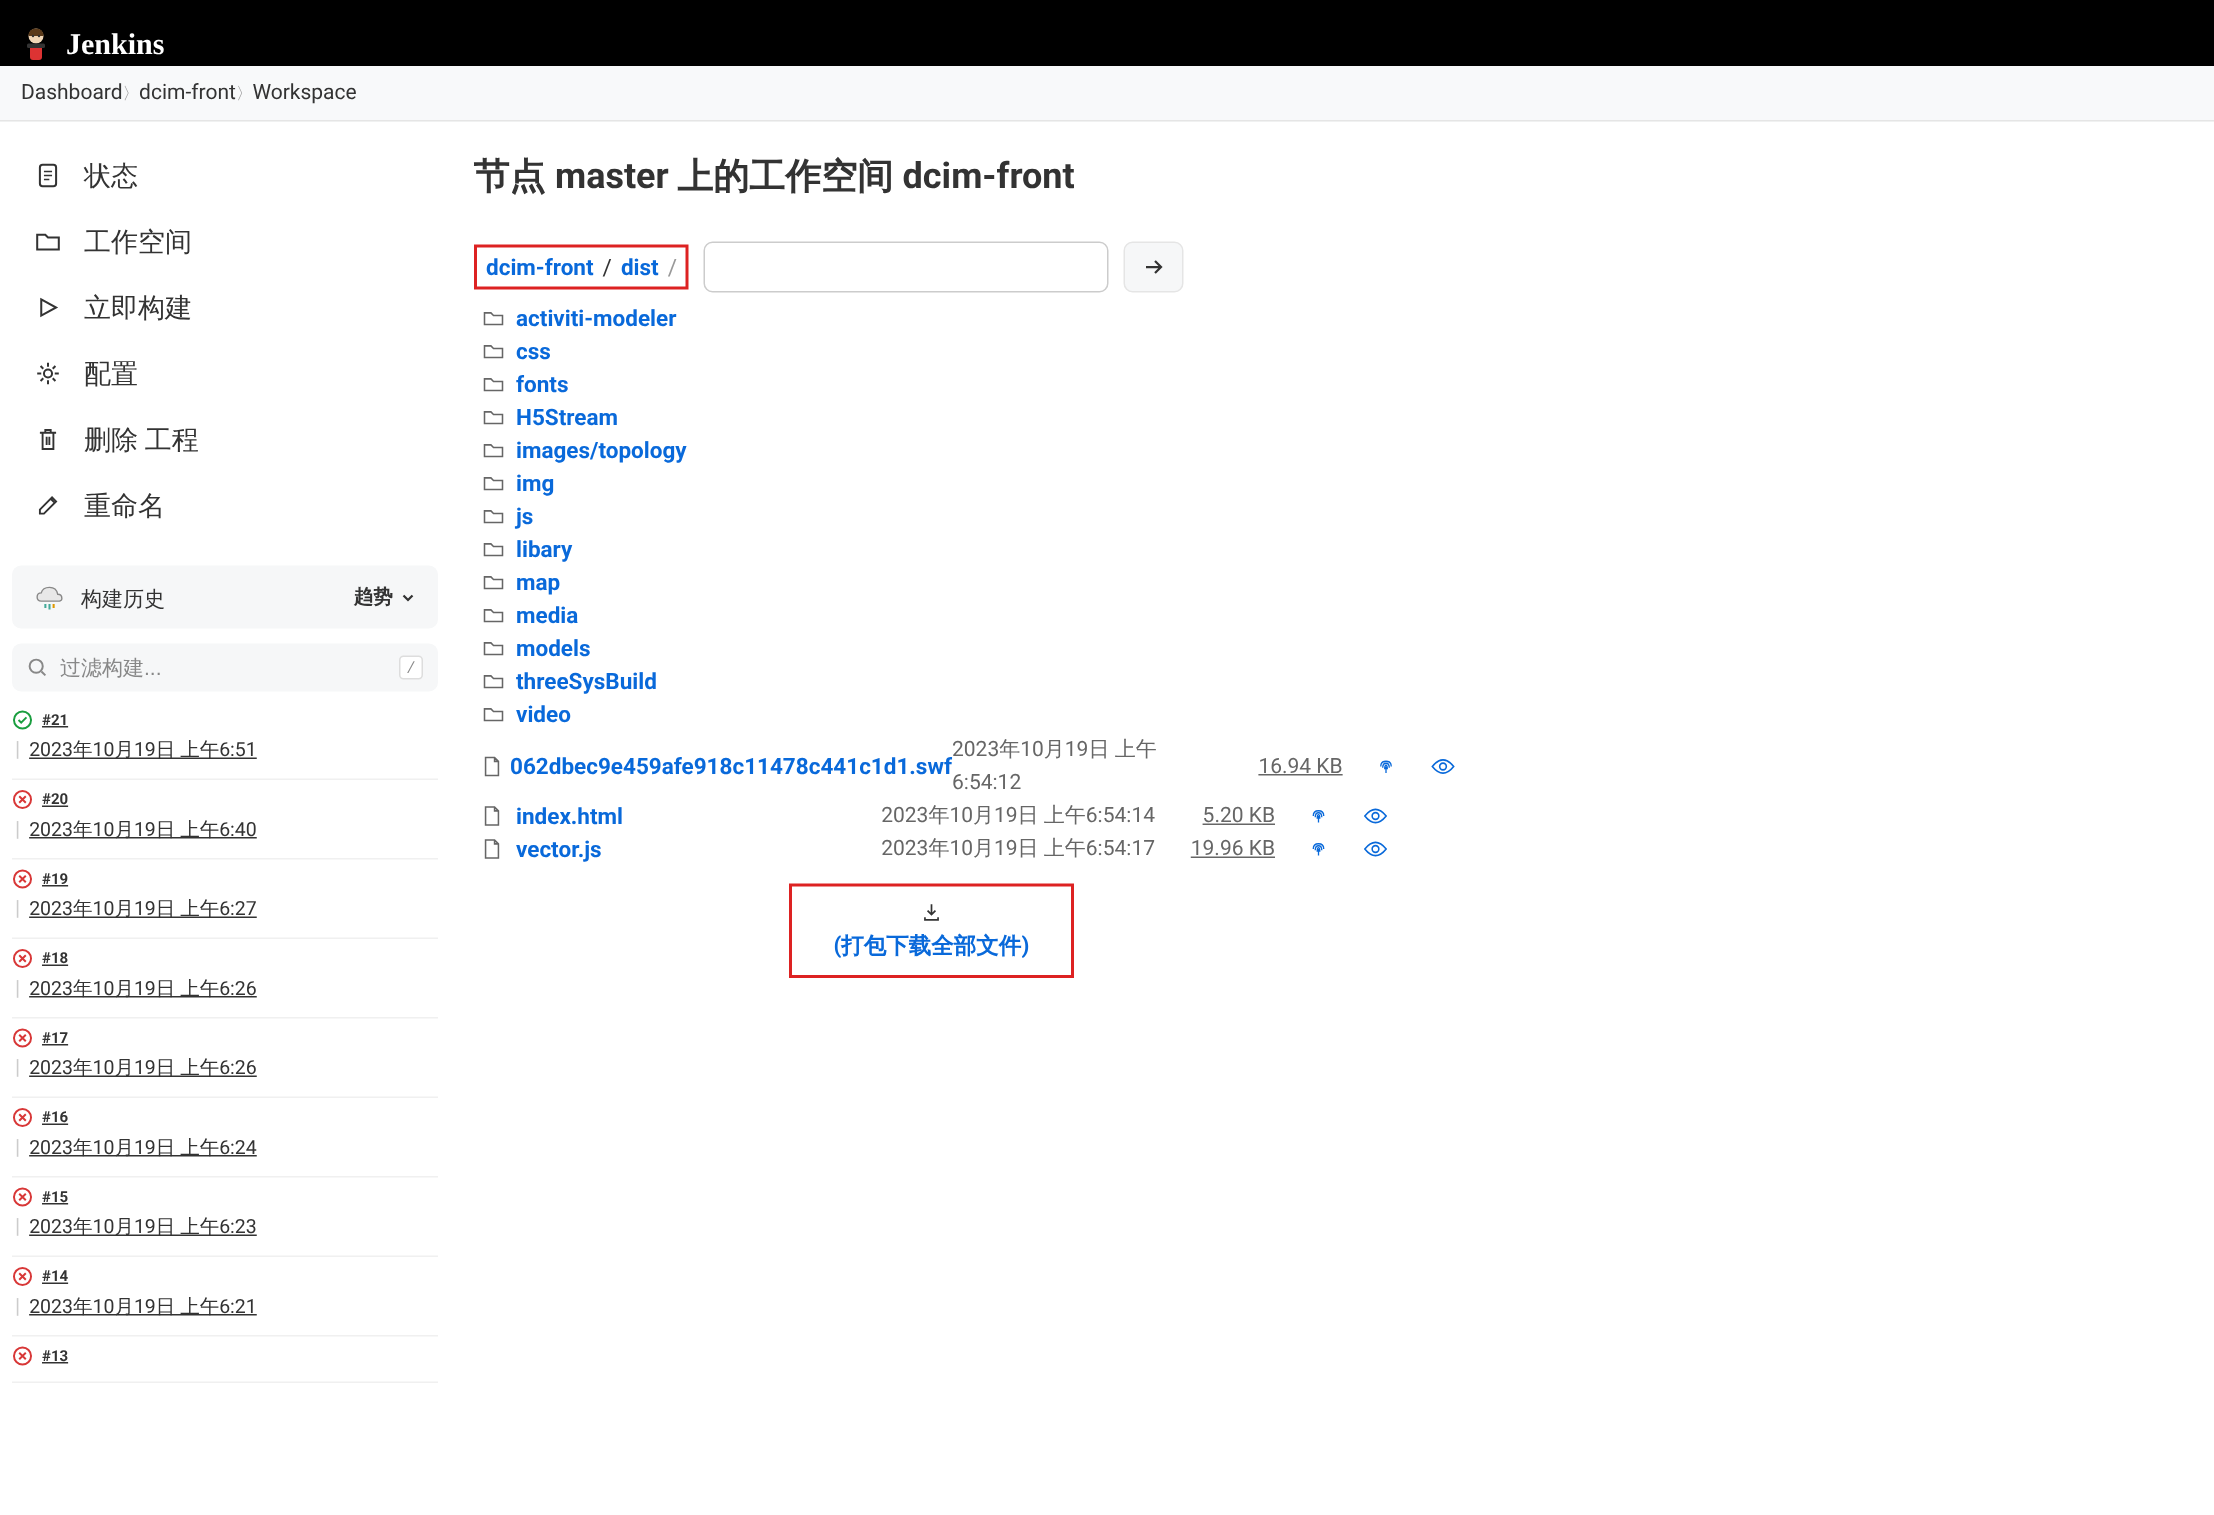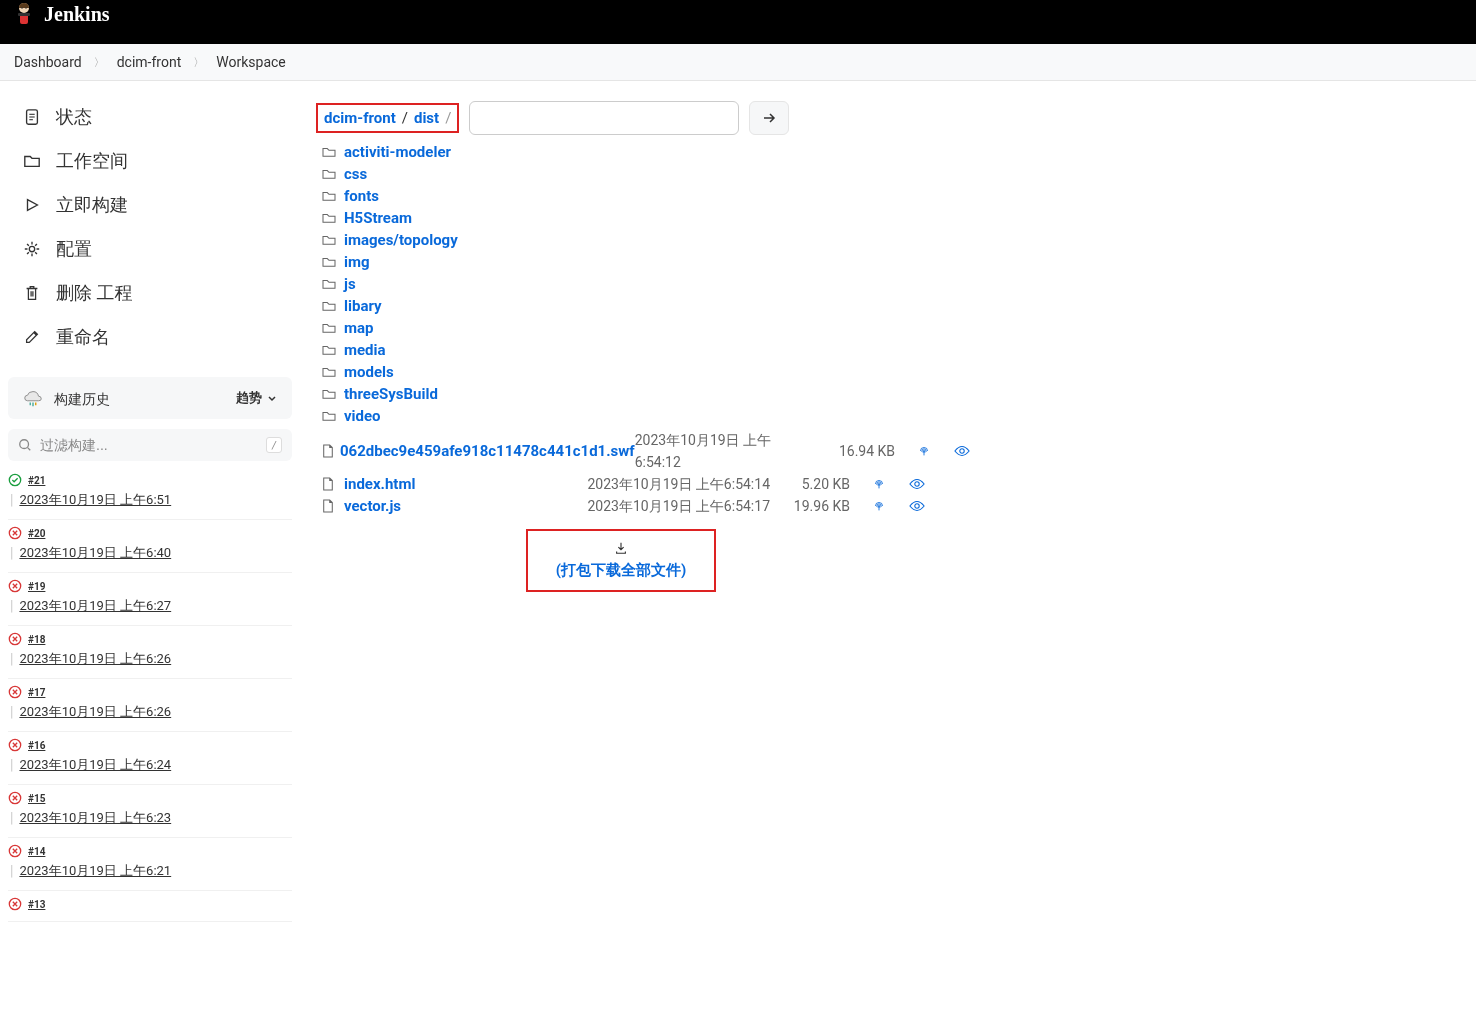"Jenkins" .header { align-items: flex-start -> flex-end }
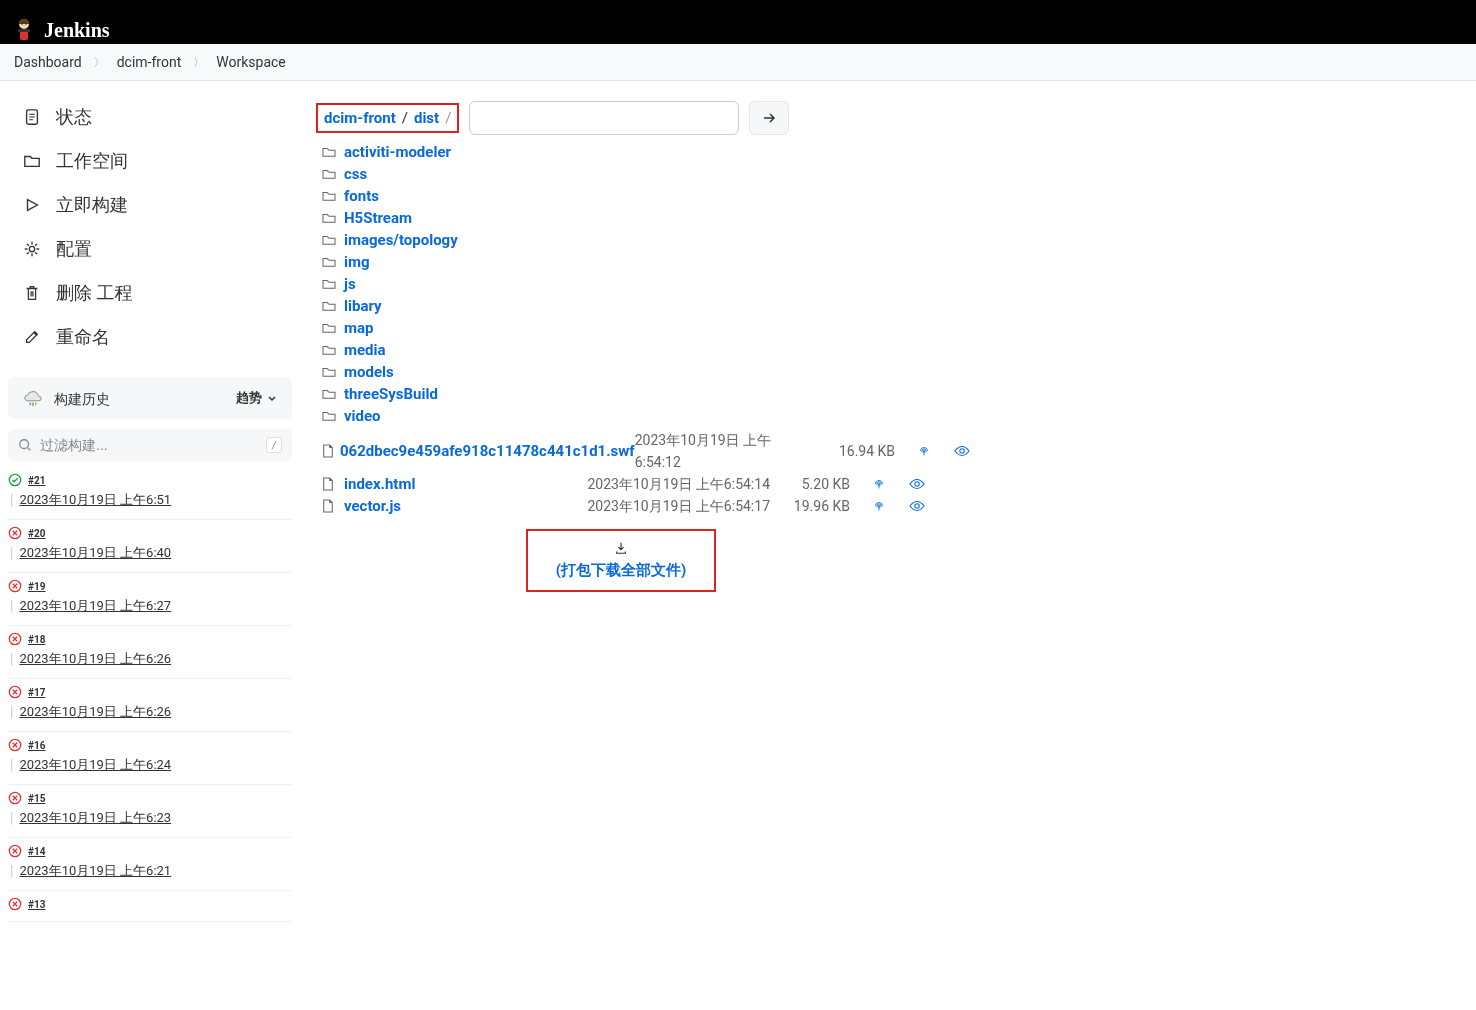"Dashboard" .breadcrumb { gap: 12px -> none }
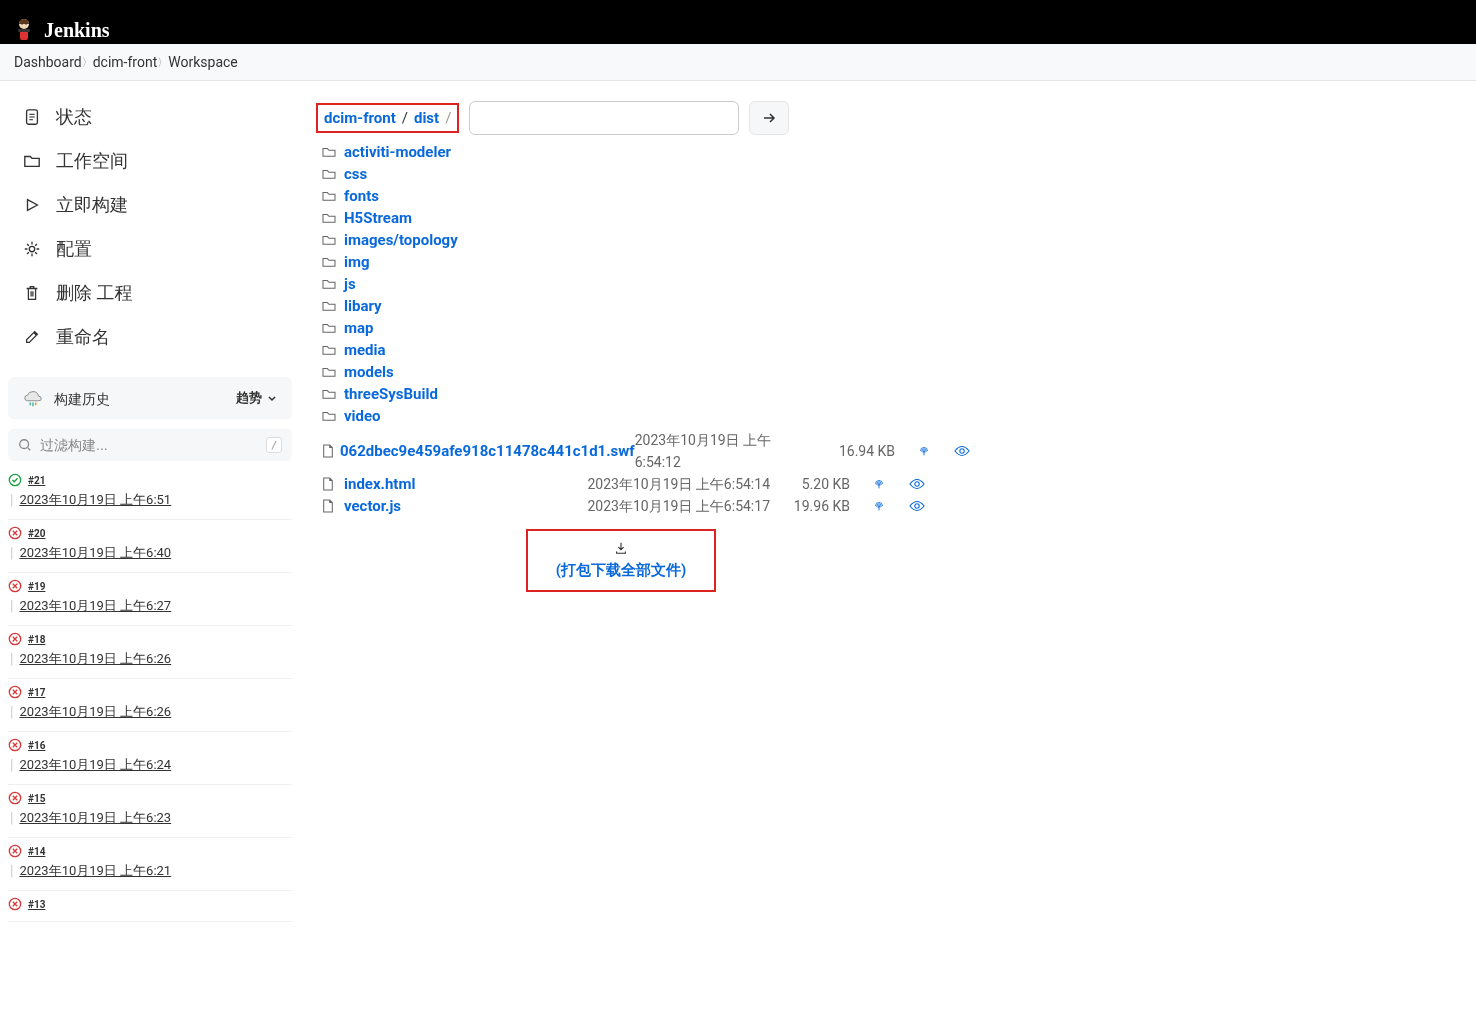"节点 master 上的工作空间 dcim-front" h1.page-title { html: none -> <h1>节点 master 上的工作空间 dcim-front</h1> }
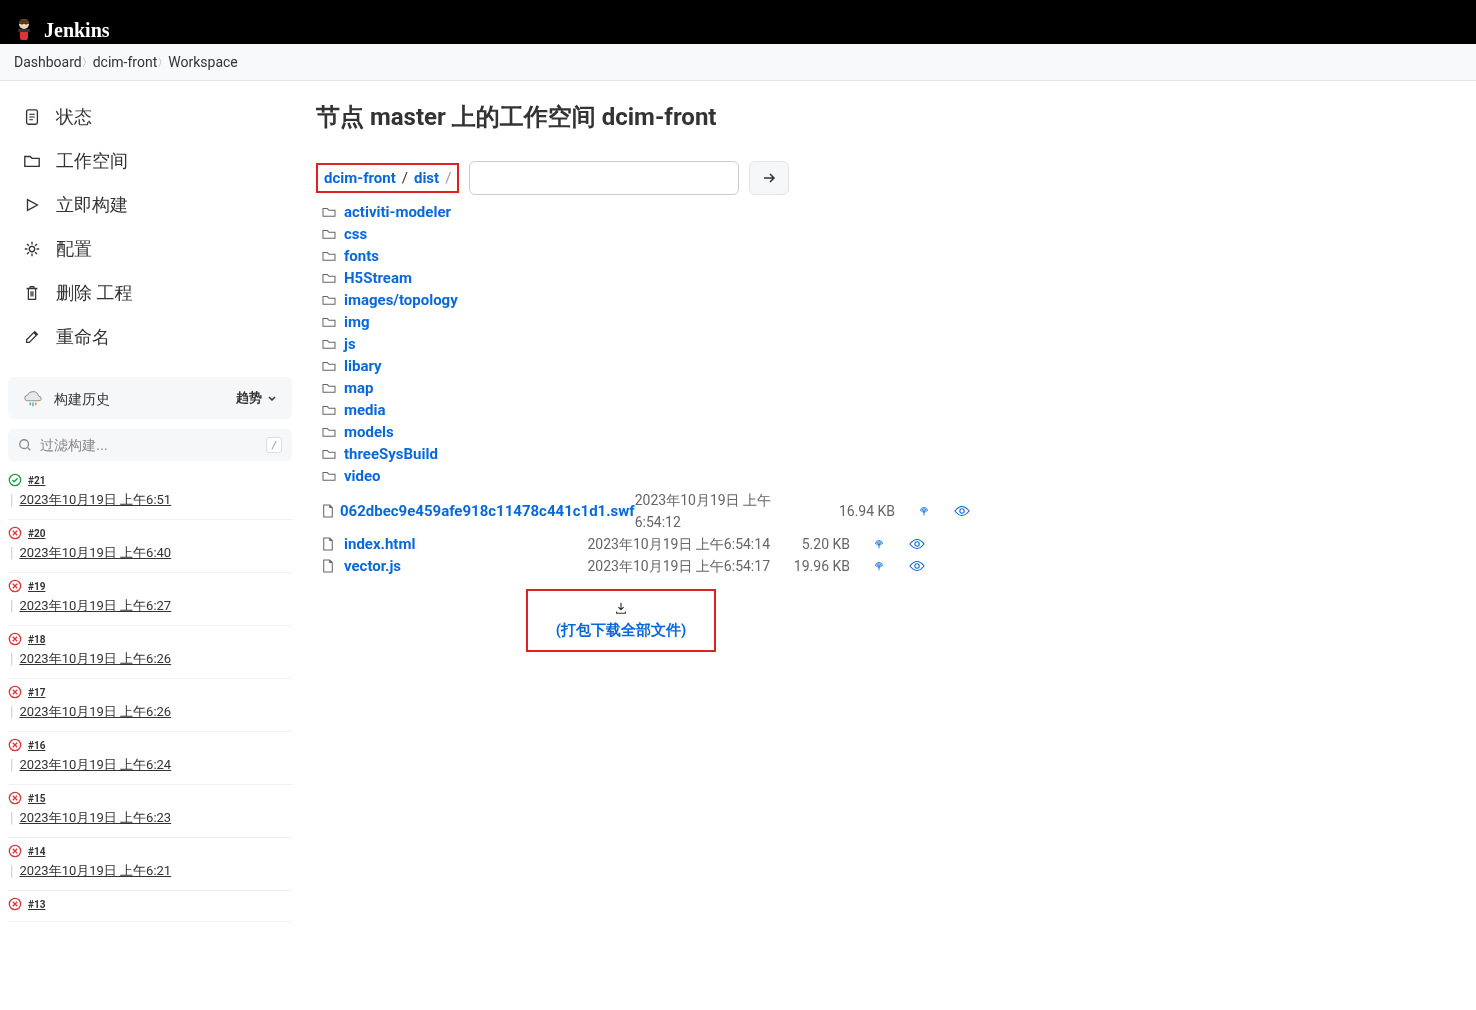"16.94 KB" .file-size { text-decoration: none -> underline }
